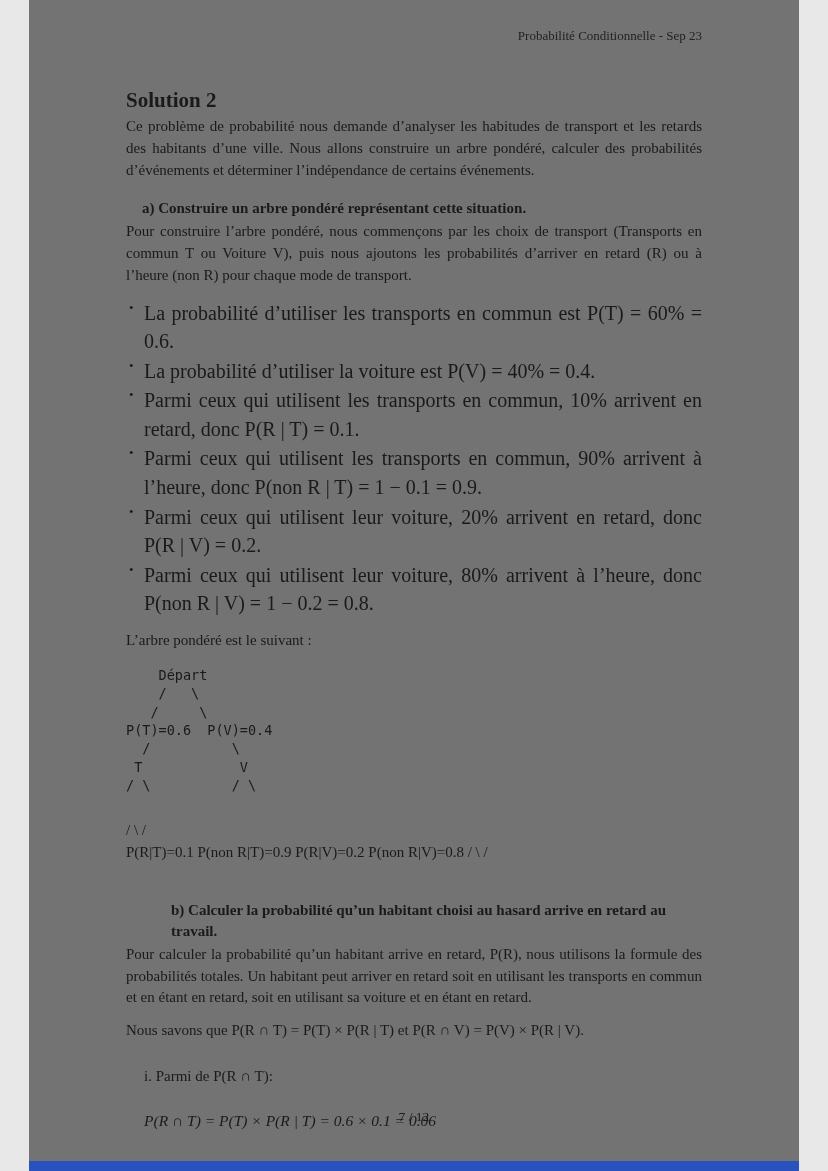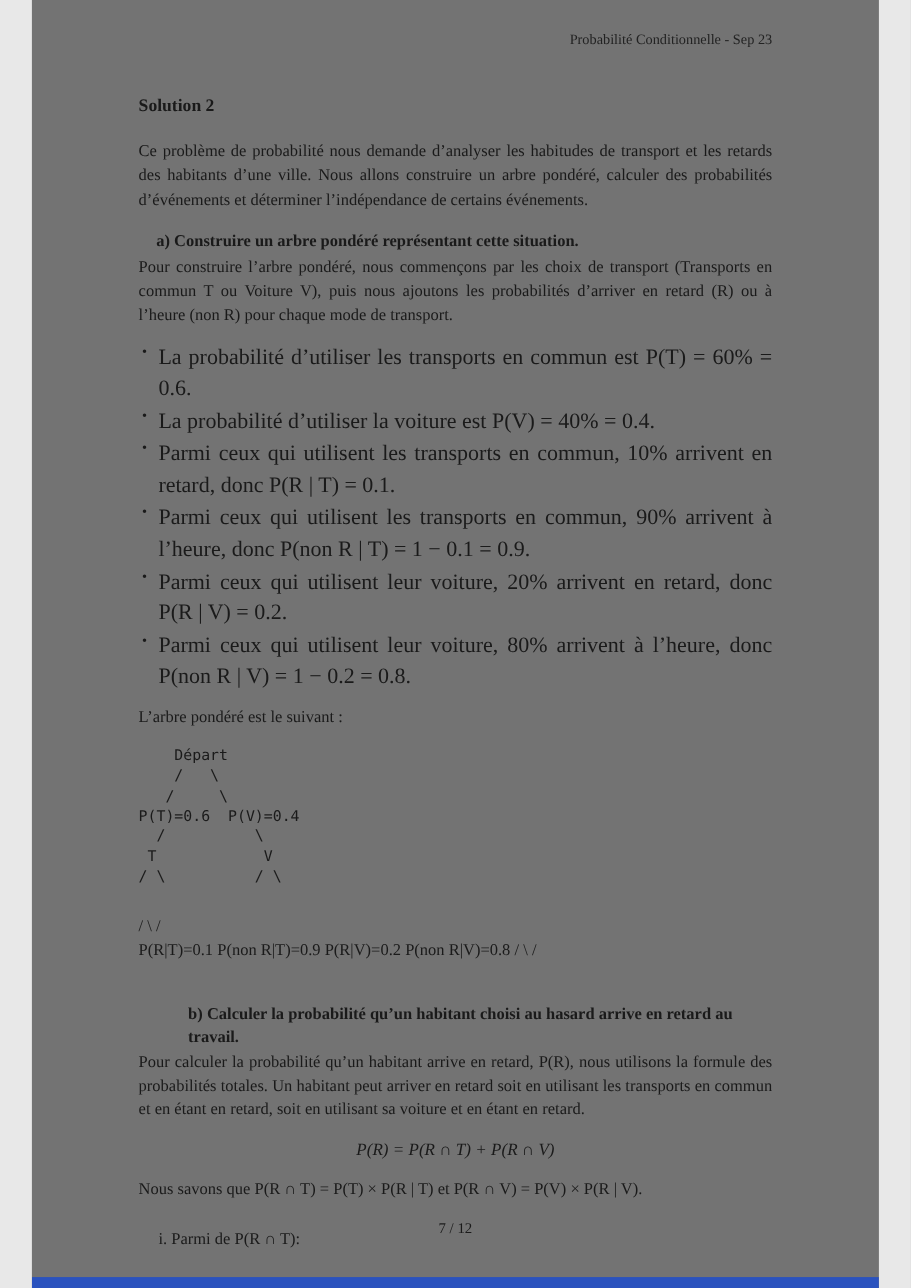"Solution 2" .title { font-size: 16px -> 21px }
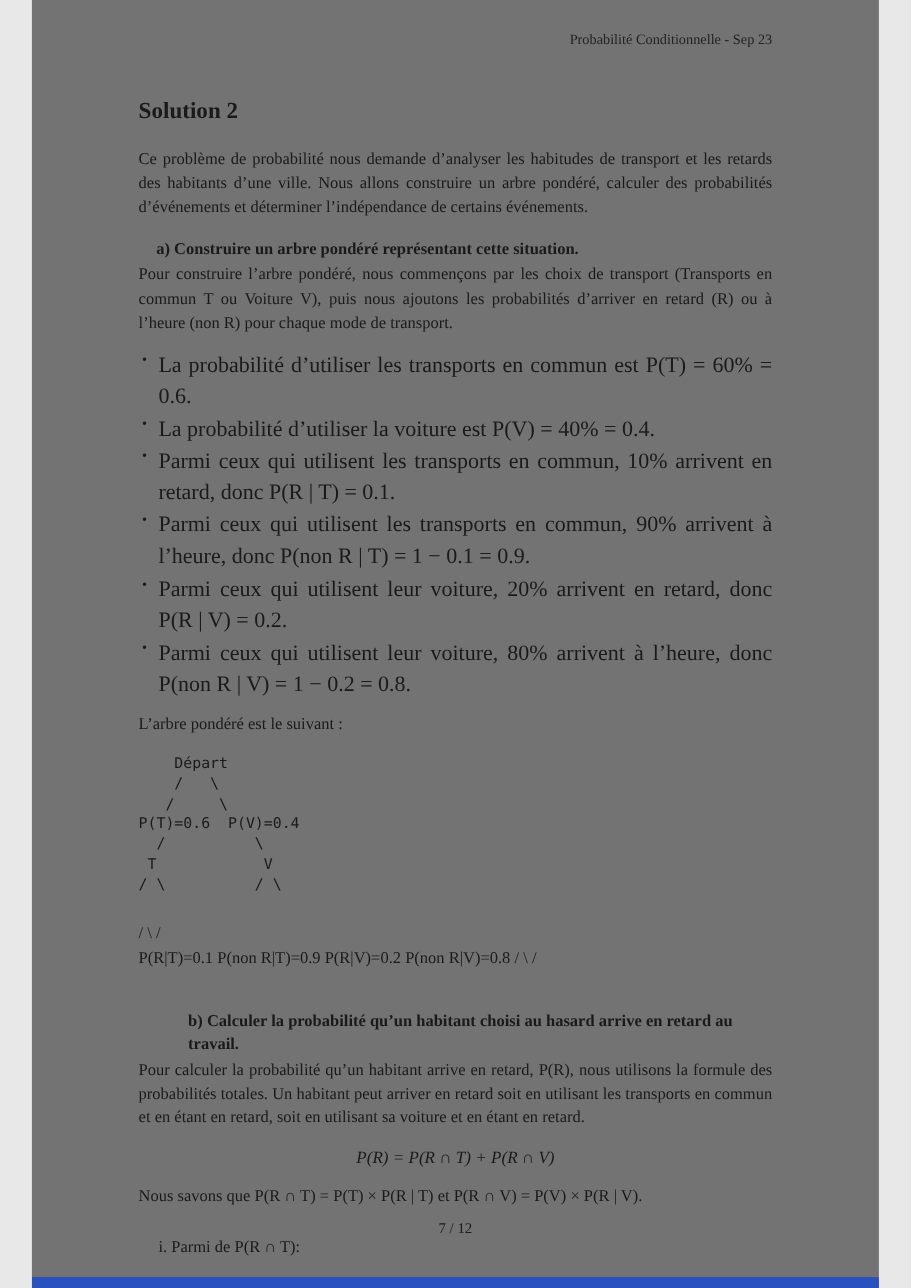"Ce problème de probabilité nous" .intro { margin-top: 22px -> 3px }
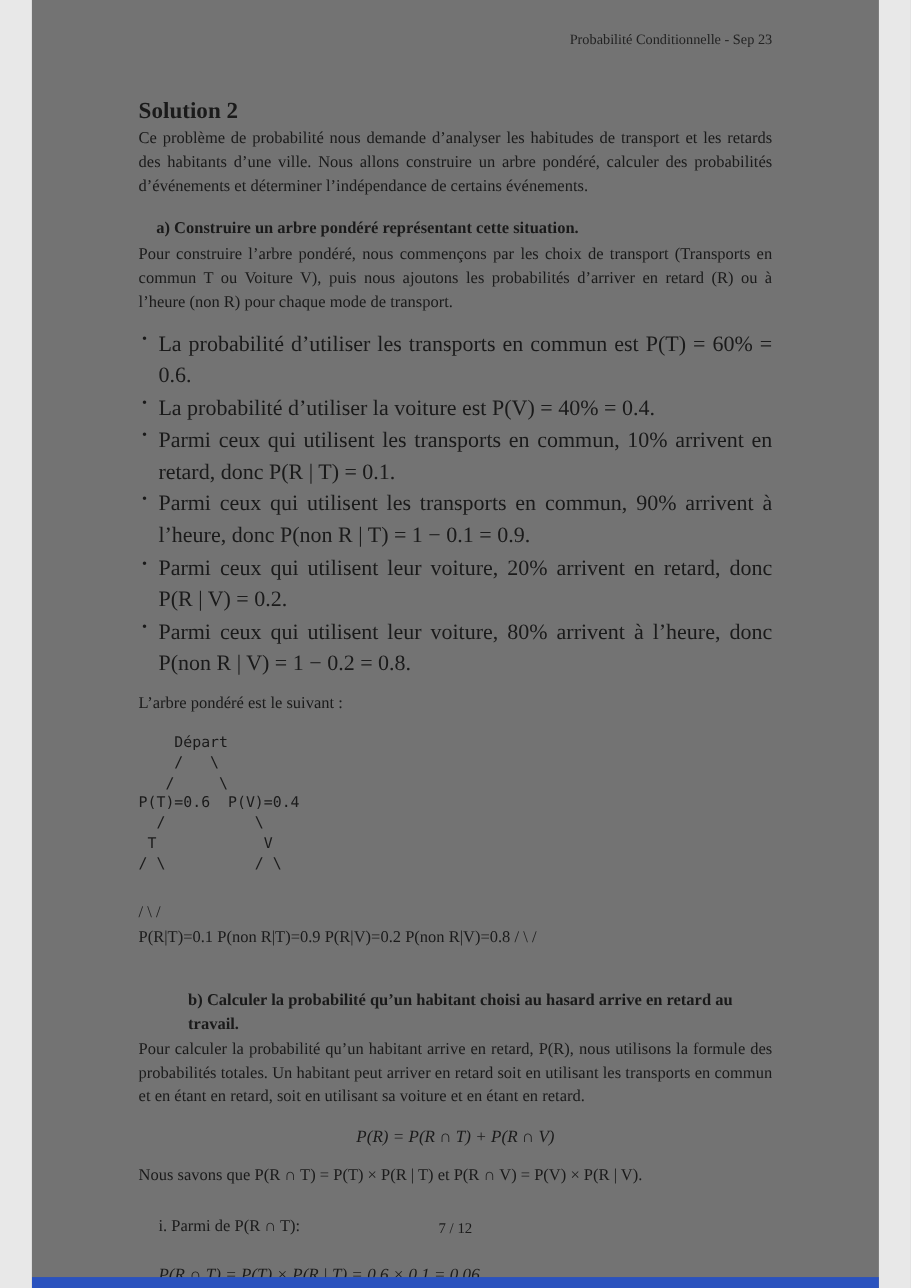"P(R) = P(R ∩ T)" div.formula-center { html: <div>P(R) = P(R ∩ T) + P(R ∩ V)</div> -> none }
